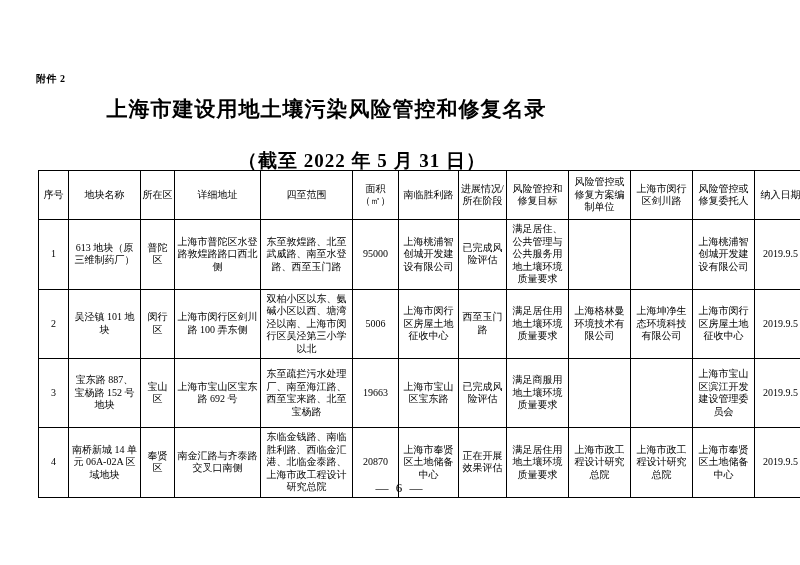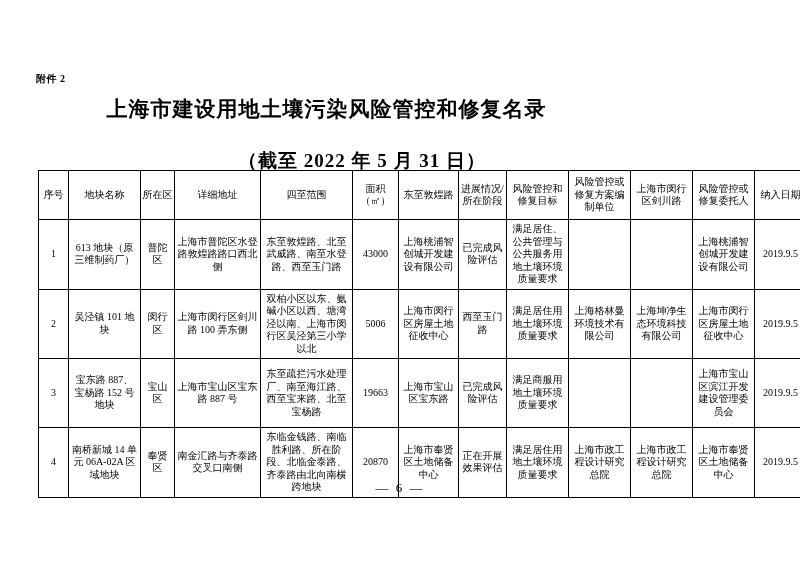"东至敦煌路" th { text: 东至敦煌 -> 南临胜利 }
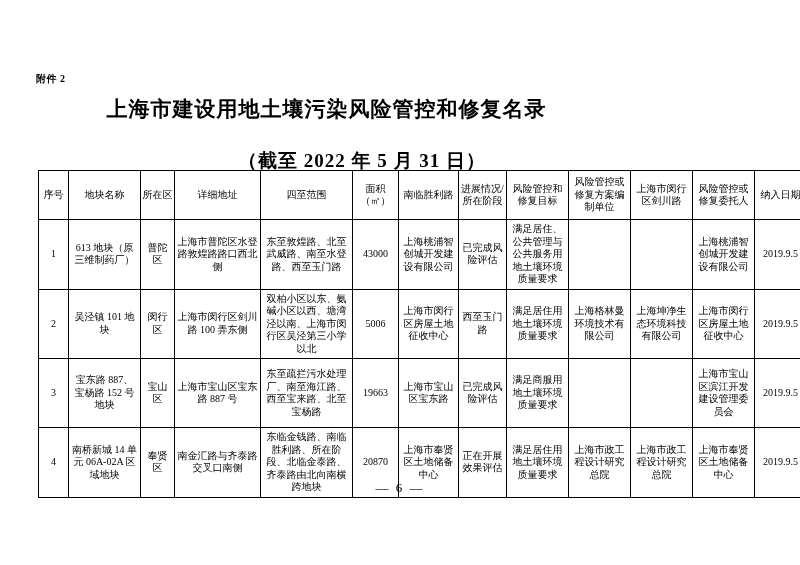"43000" td { text: 43000 -> 95000 }
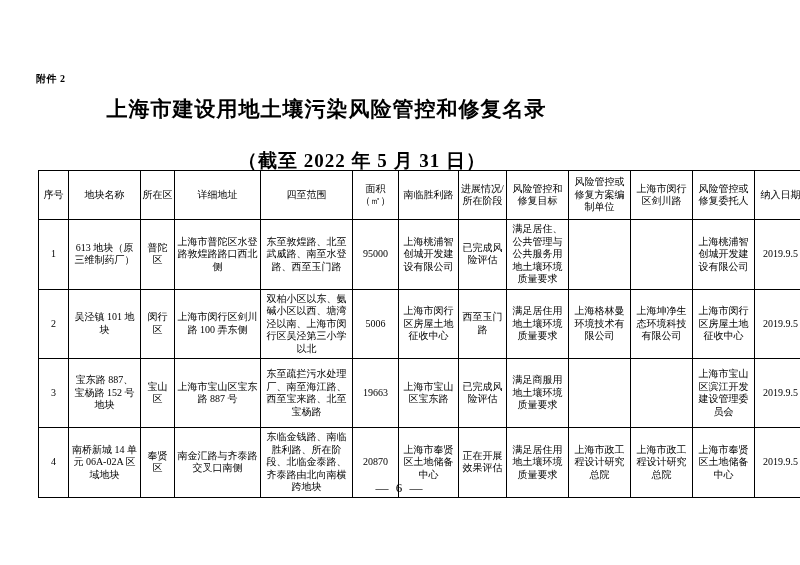"上海市宝山区宝东路 887 号" td { text: 887 -> 692 }
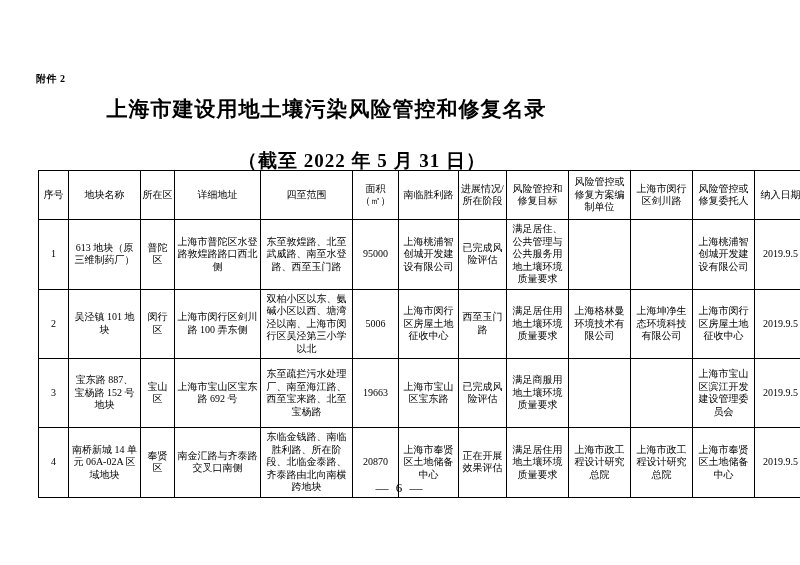"东临金钱路、南临胜利路、所在阶段、北临金泰路、齐泰路由北向南横跨地块" td { text: 所在阶段、北临金泰路、齐泰路由北向南横跨地块 -> 西临金汇港、北临金泰路、上海市政工程设计研究总院 }
